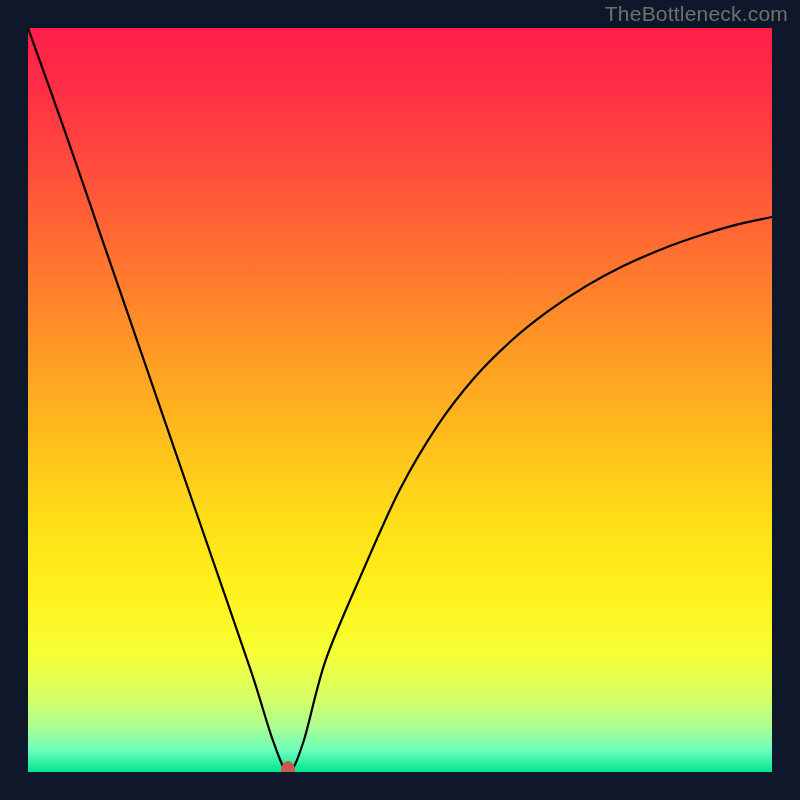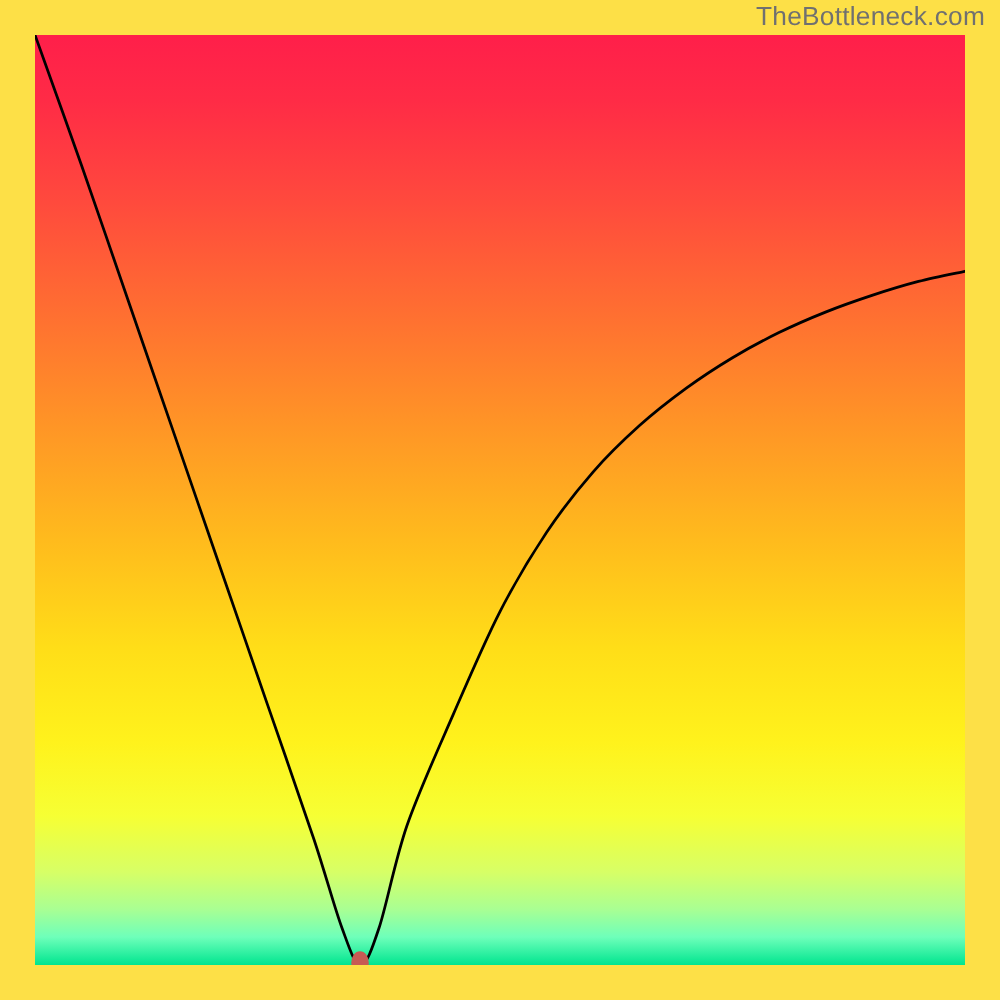"TheBottleneck.com" .frame { background: #fde047 -> #0f172a }
